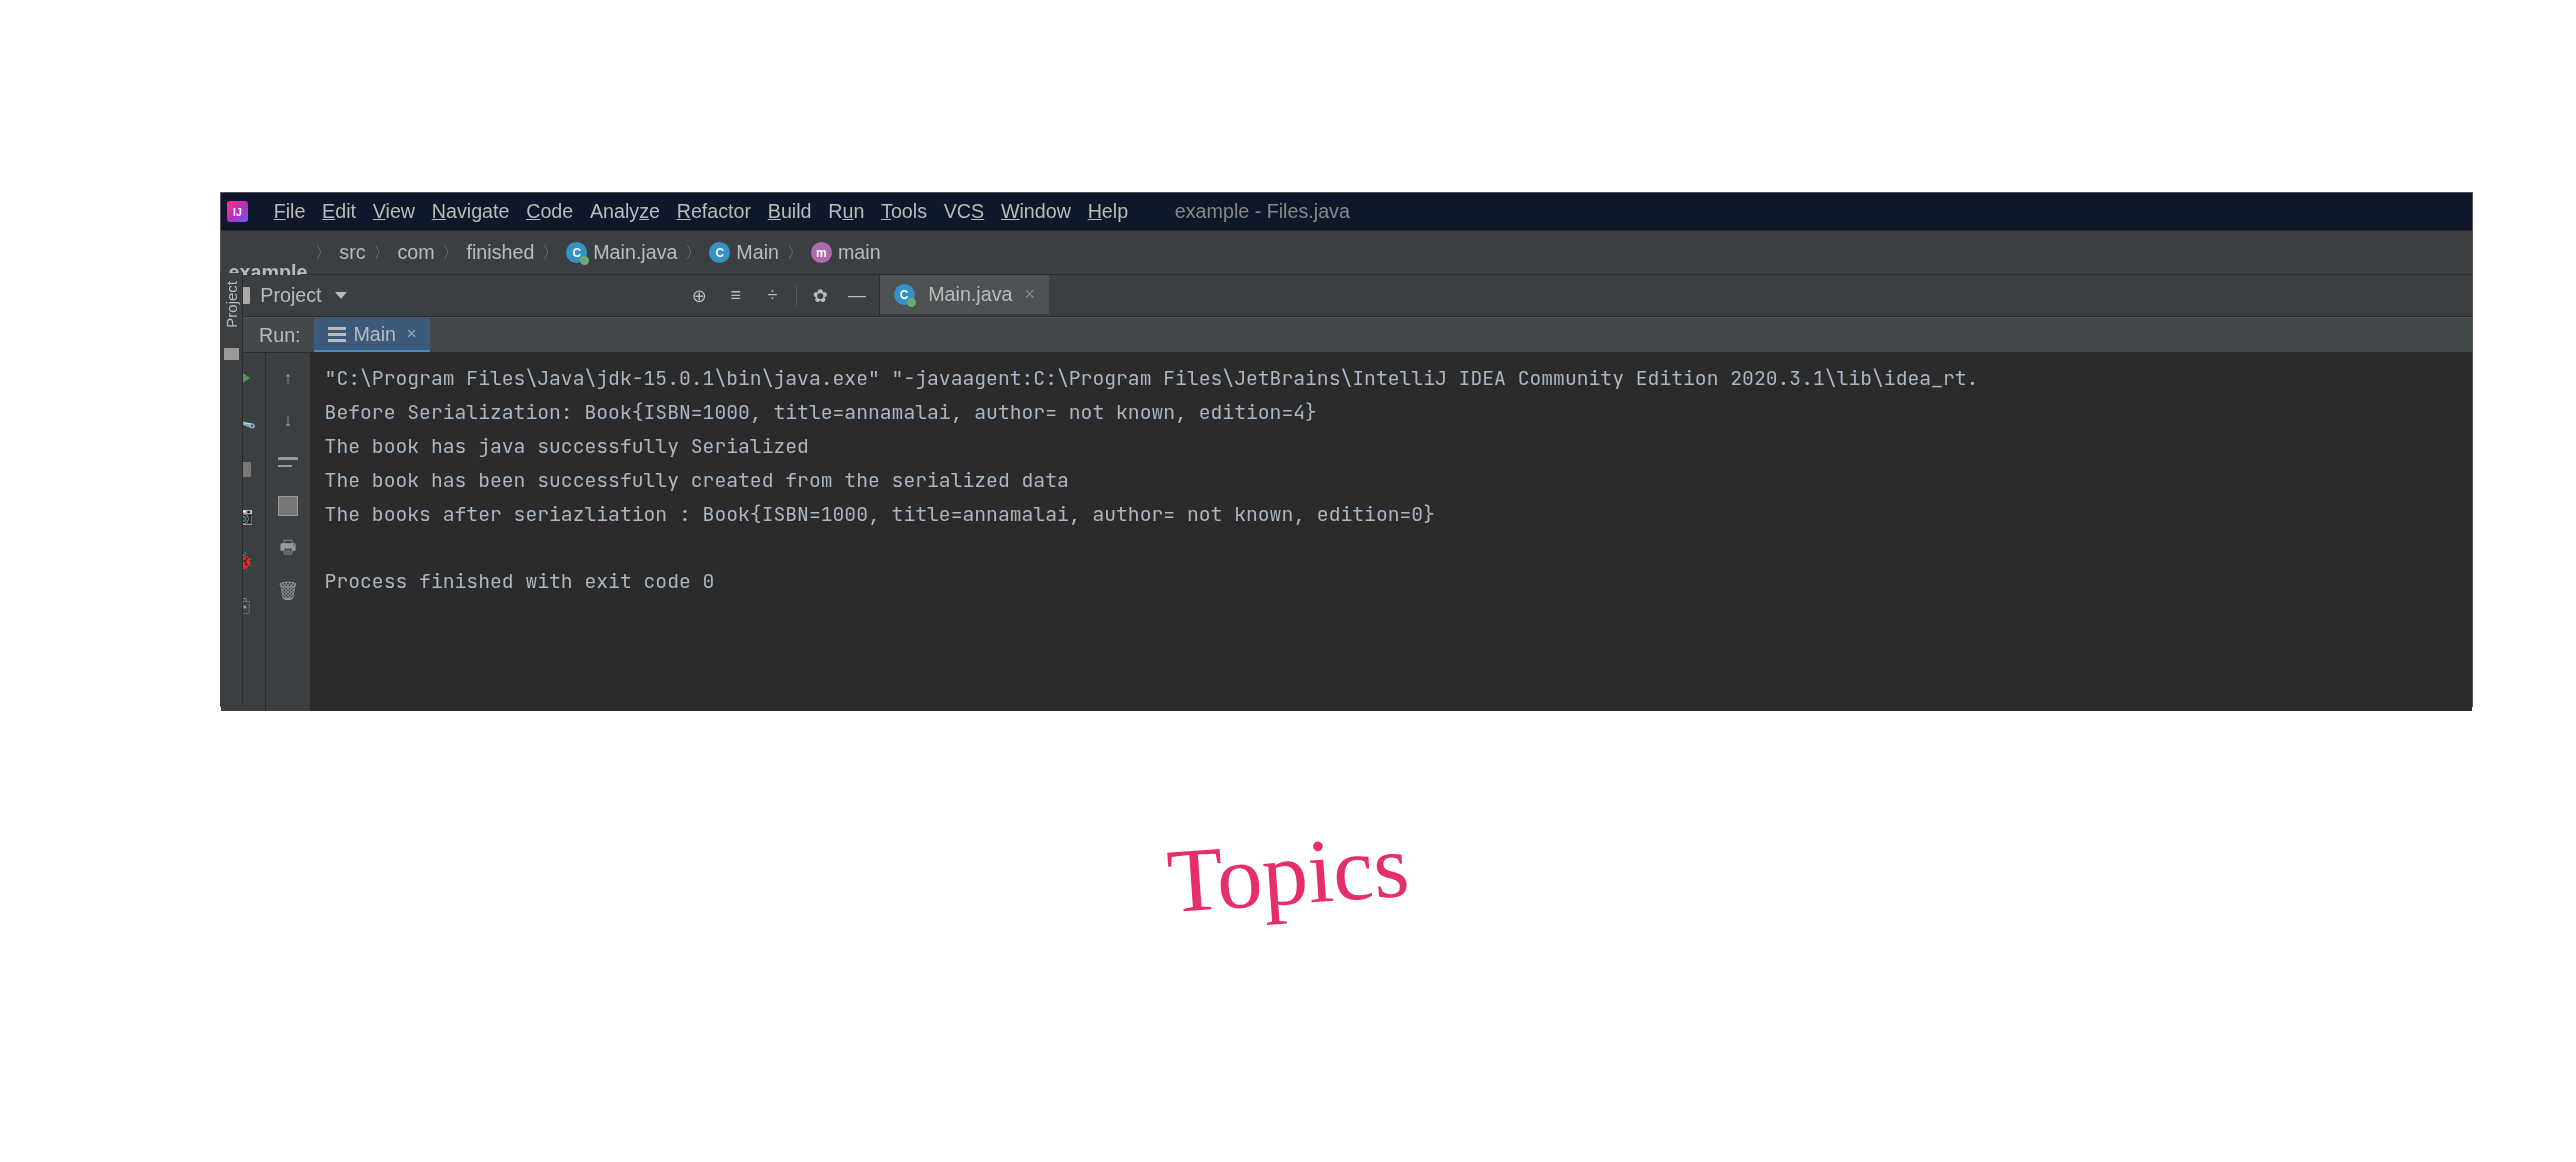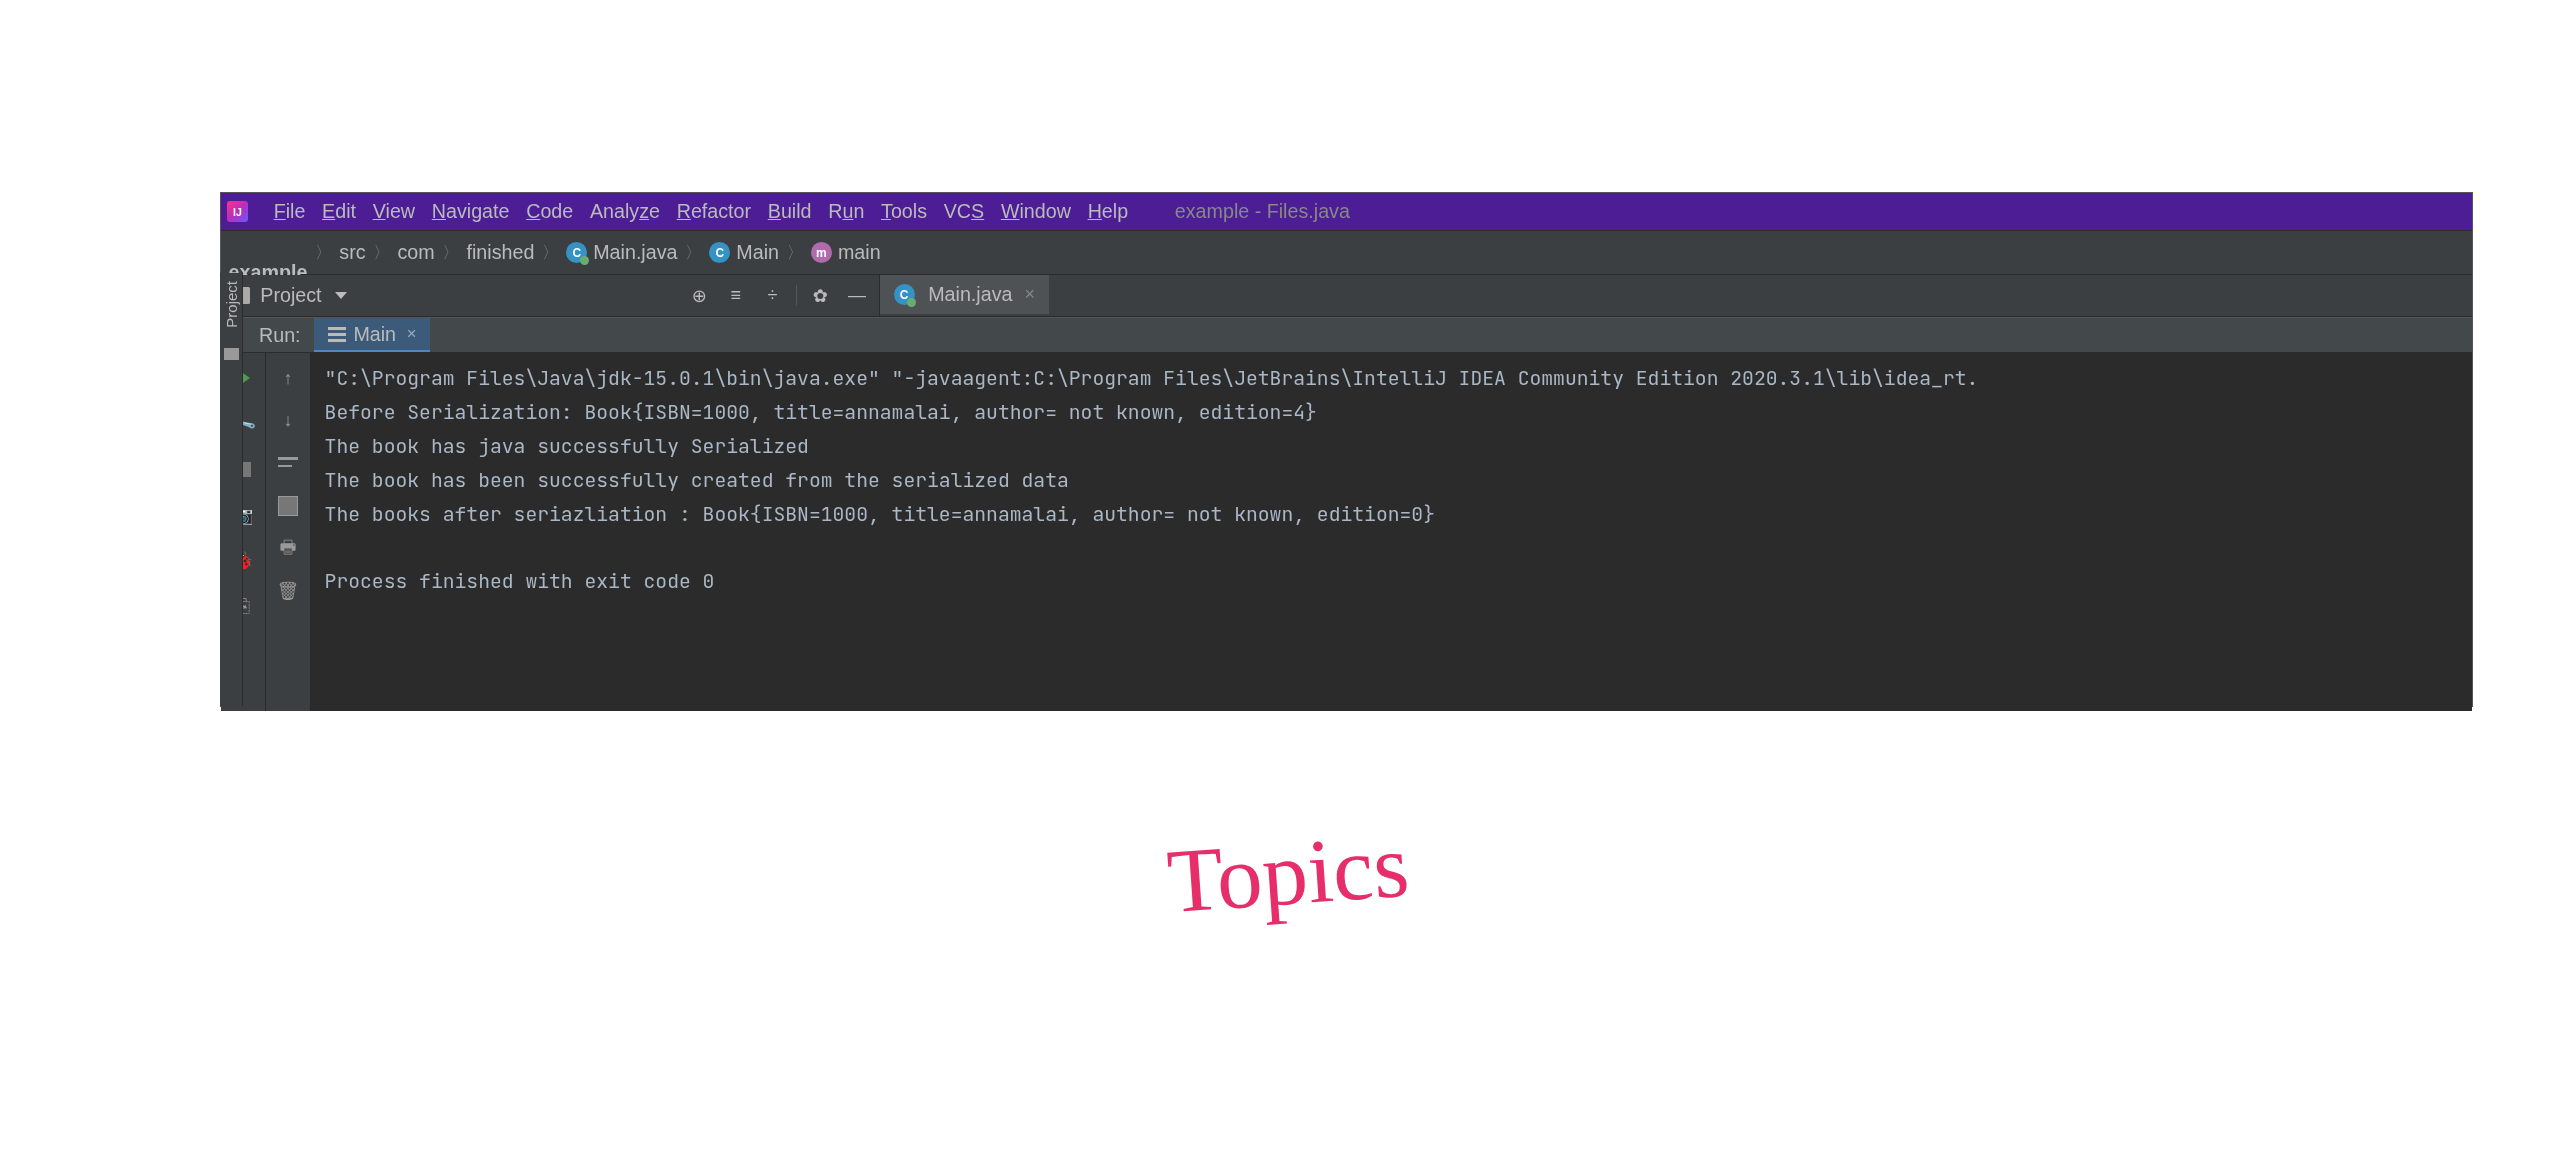"IJ" .menu-bar { background: #4c1d95 -> #0f172a }
